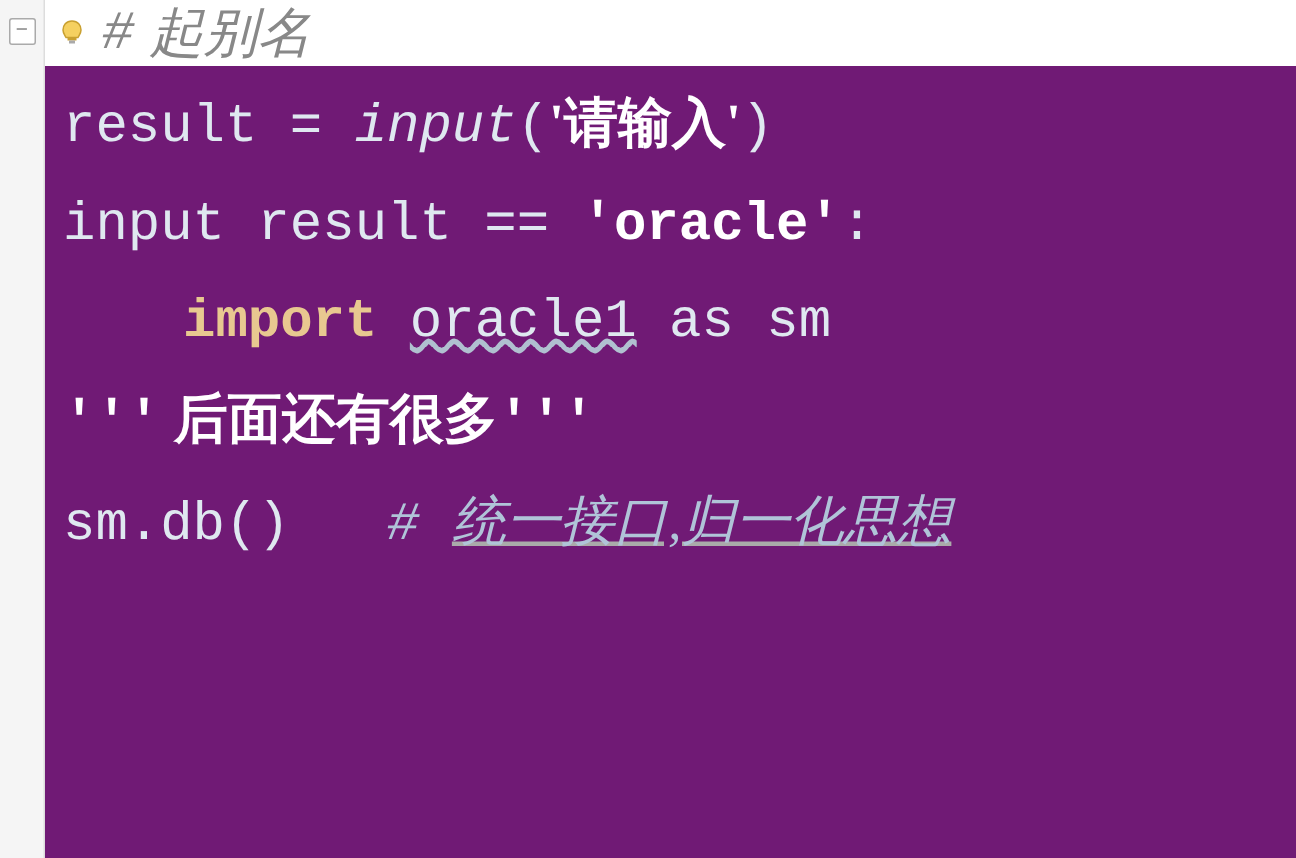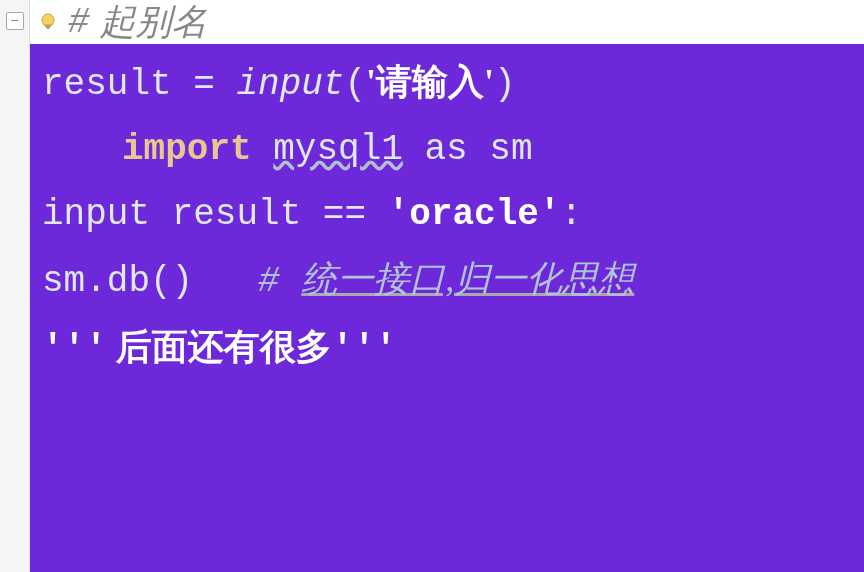"result = input('请输入')" .selected-block { background: #6d28d9 -> #701a75 }
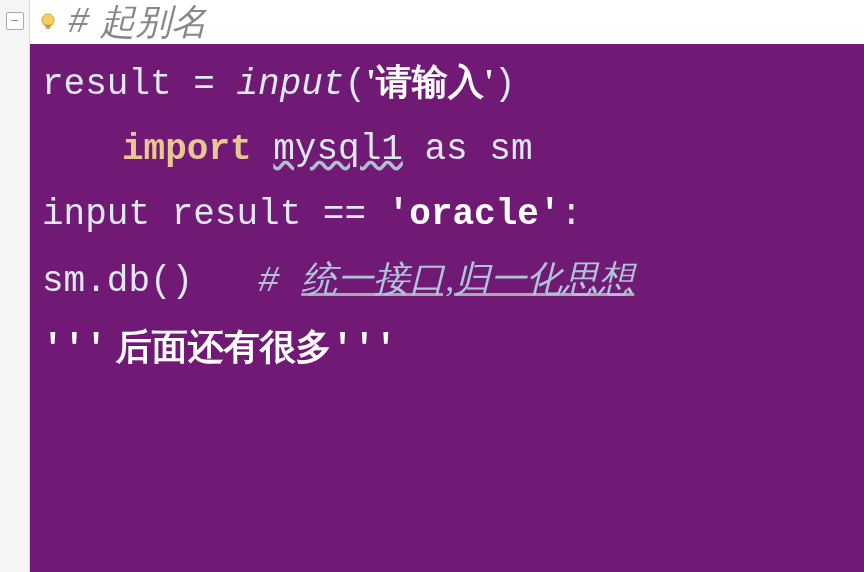"import mysql1 as sm" div.code-line { html: <div><span>import</span><span> </span><span>mysql1</span><span> as sm</span></div> -> none }
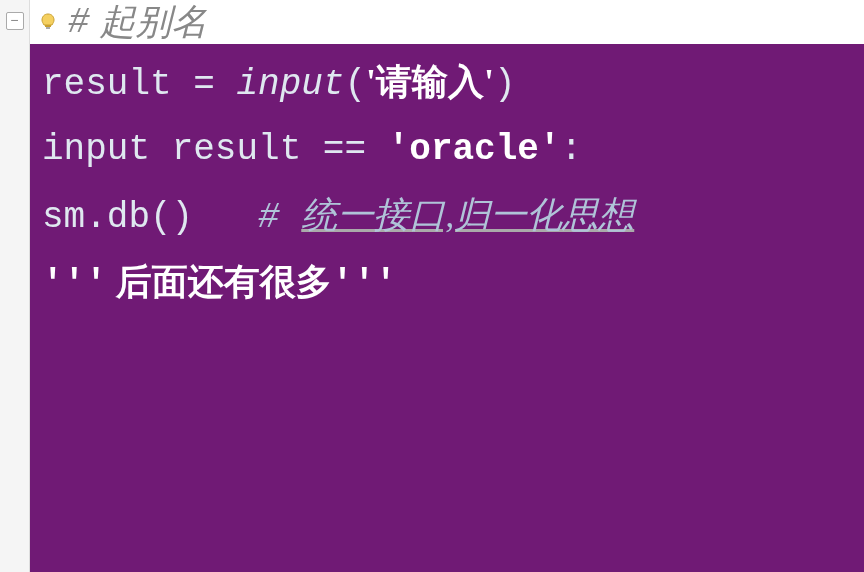"import oracle1 as sm" div.code-line { html: none -> <div><span>import</span><span> </span><span>oracle1</span><span> as sm</span></div> }
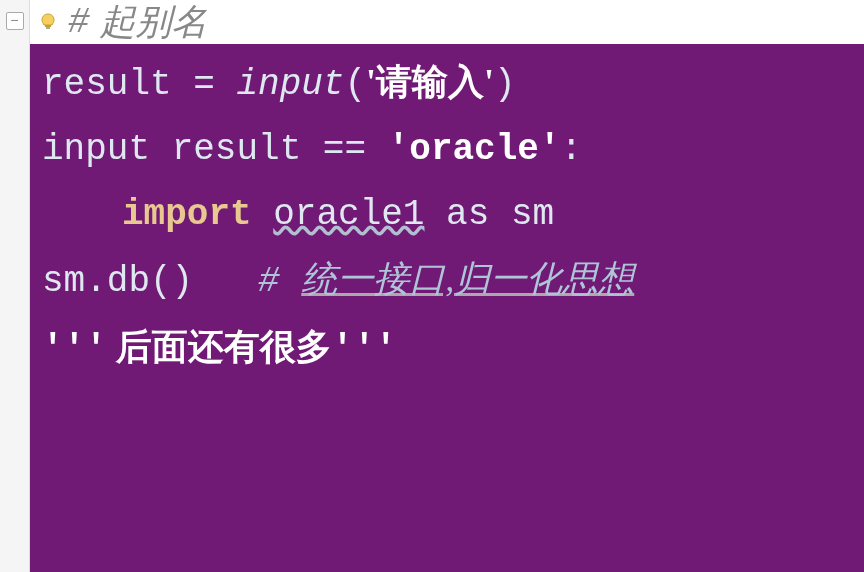"sm.db() # 统一接口,归一化思想" div.code-line { order: before "''' 后面还有很多'''" -> after "''' 后面还有很多'''" }
